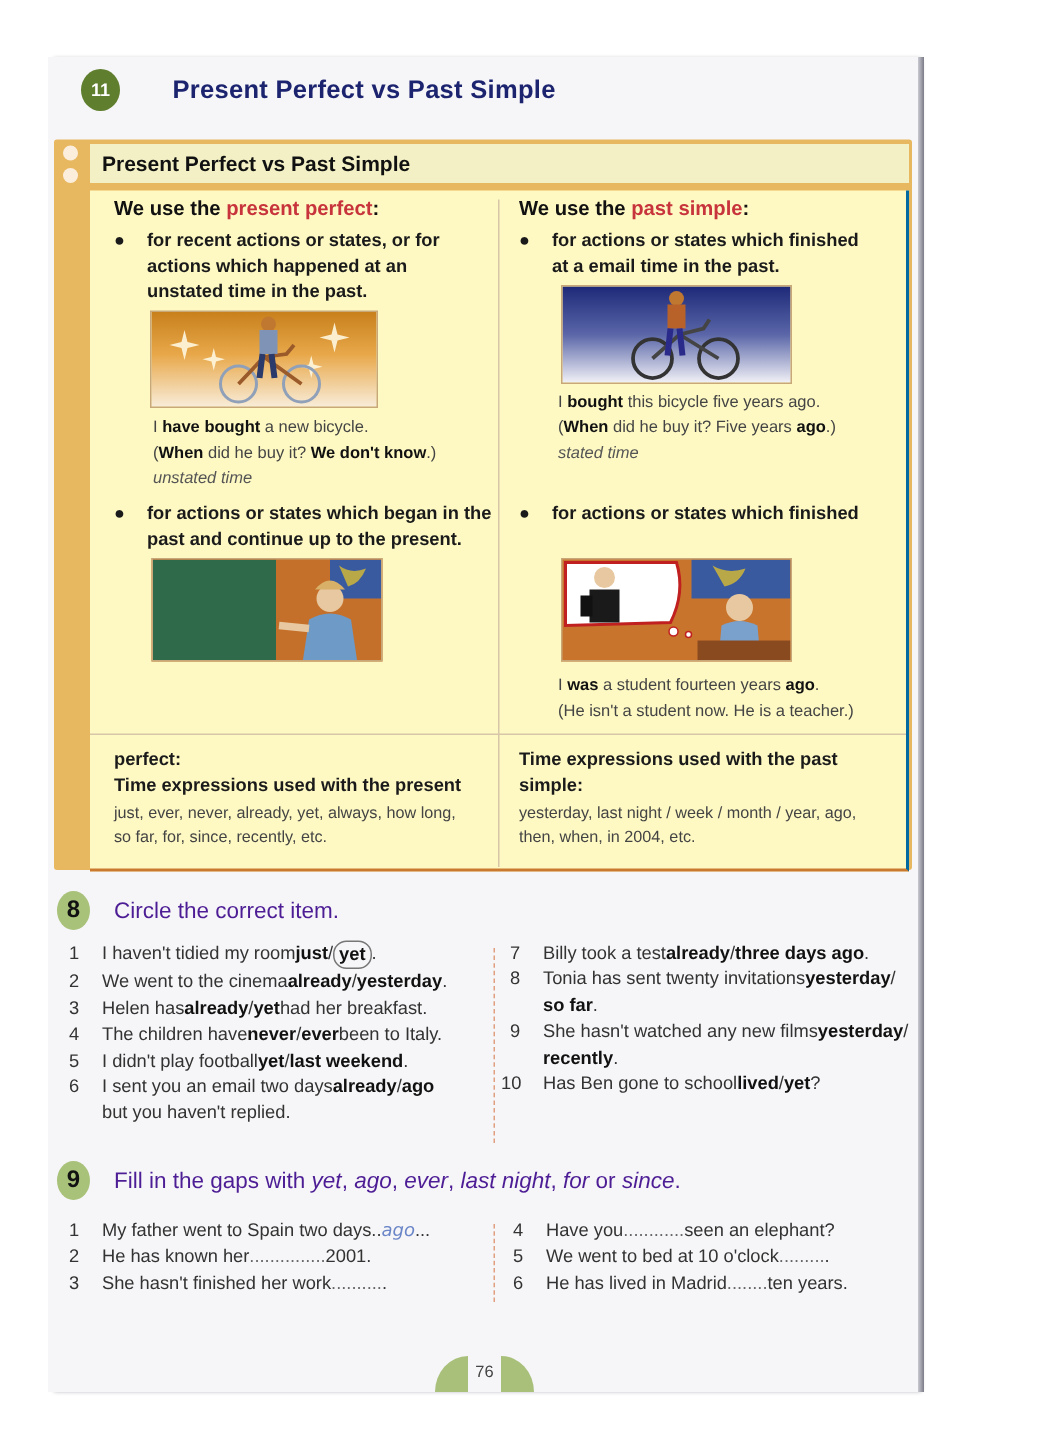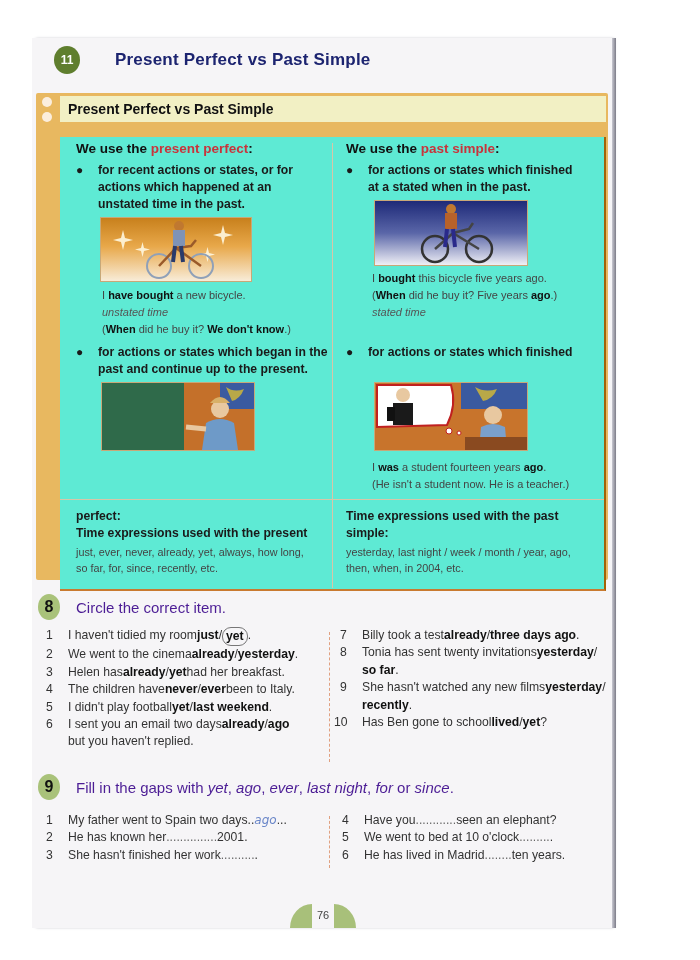"We use the present perfect:" .gbox-inner { background: #5eead4 -> #fef9c3; border-right: 2px solid #a16207 -> 2px solid #0369a1; top: 44px -> 34px }
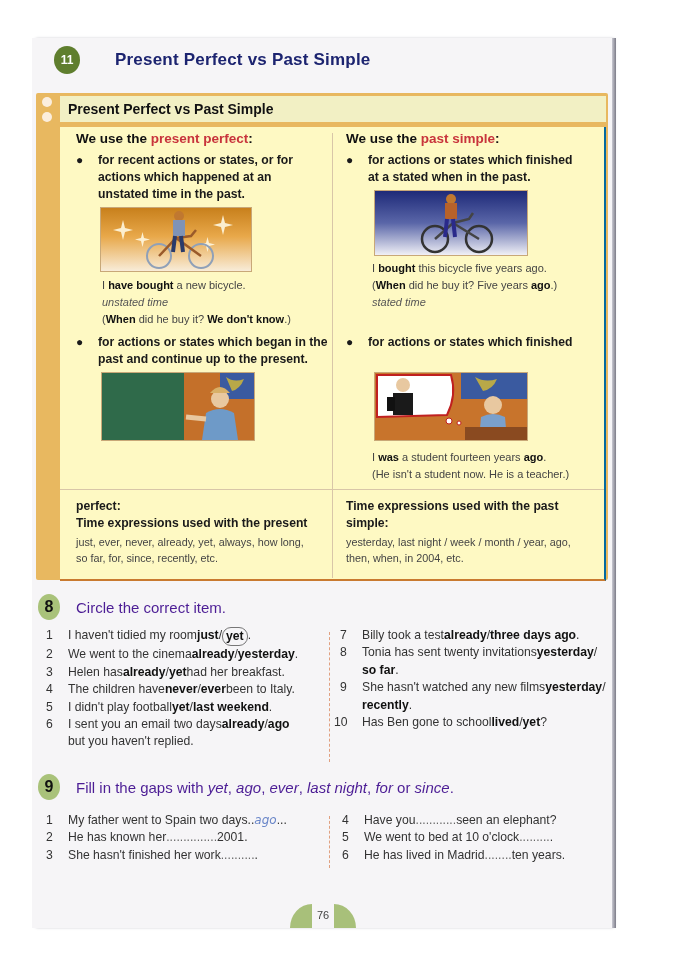"at a stated when in" div { text: stated when -> email time }
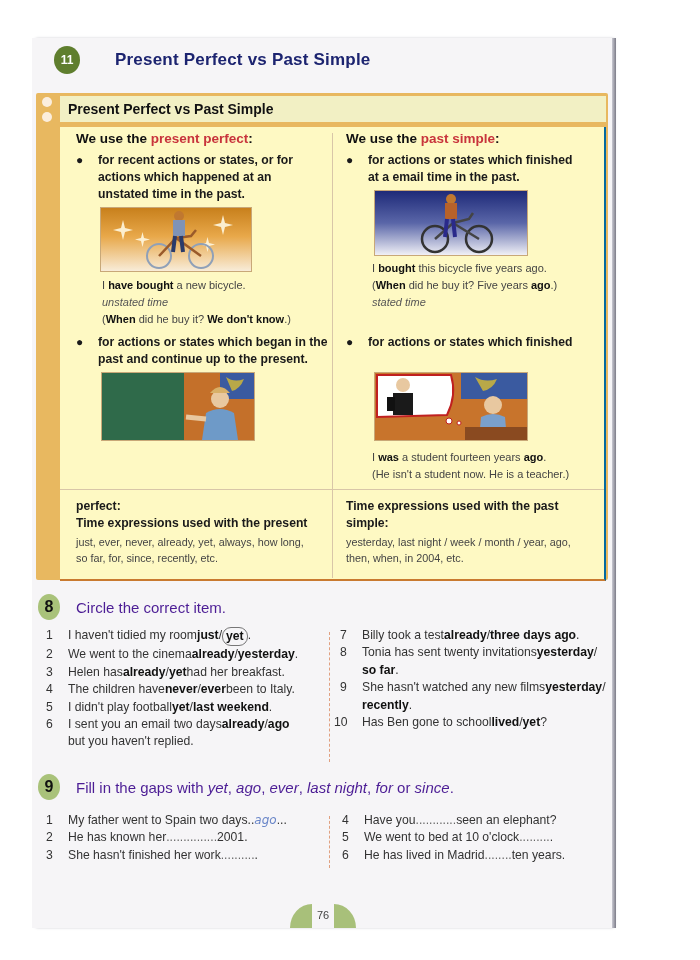"unstated time" div { order: before "(When did he buy it? We" -> after "(When did he buy it? We" }
